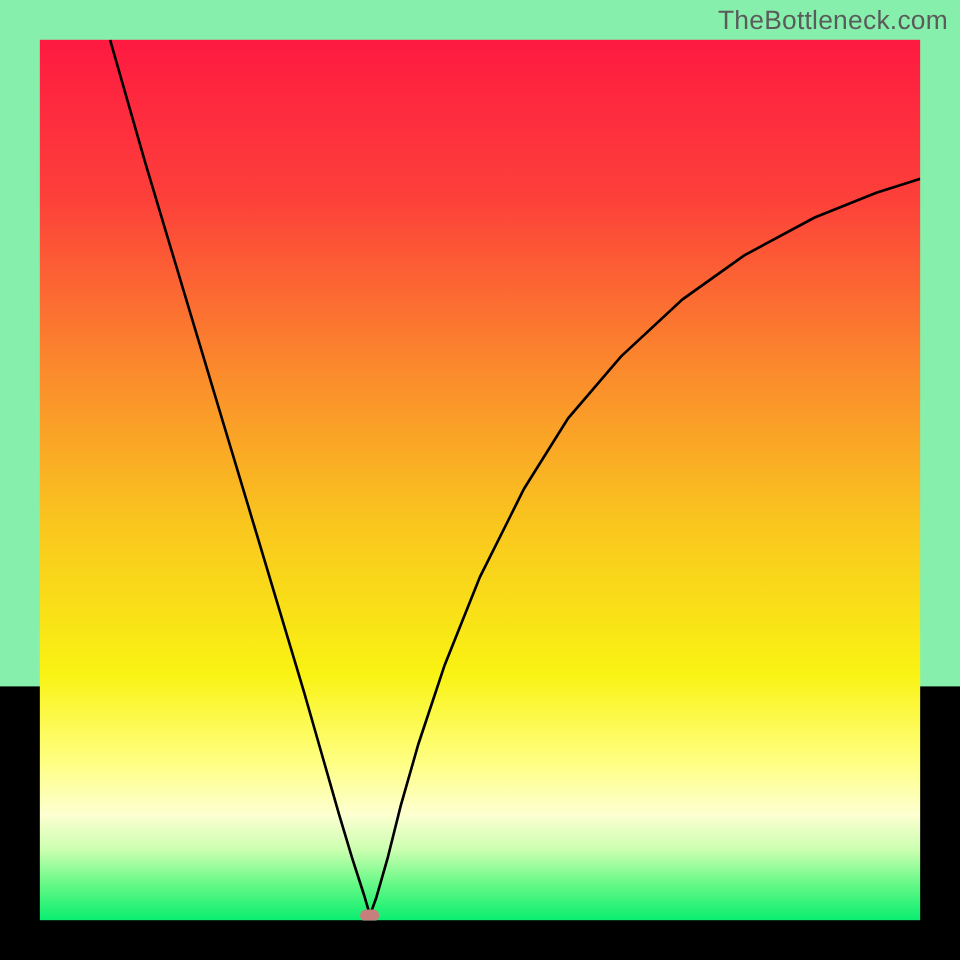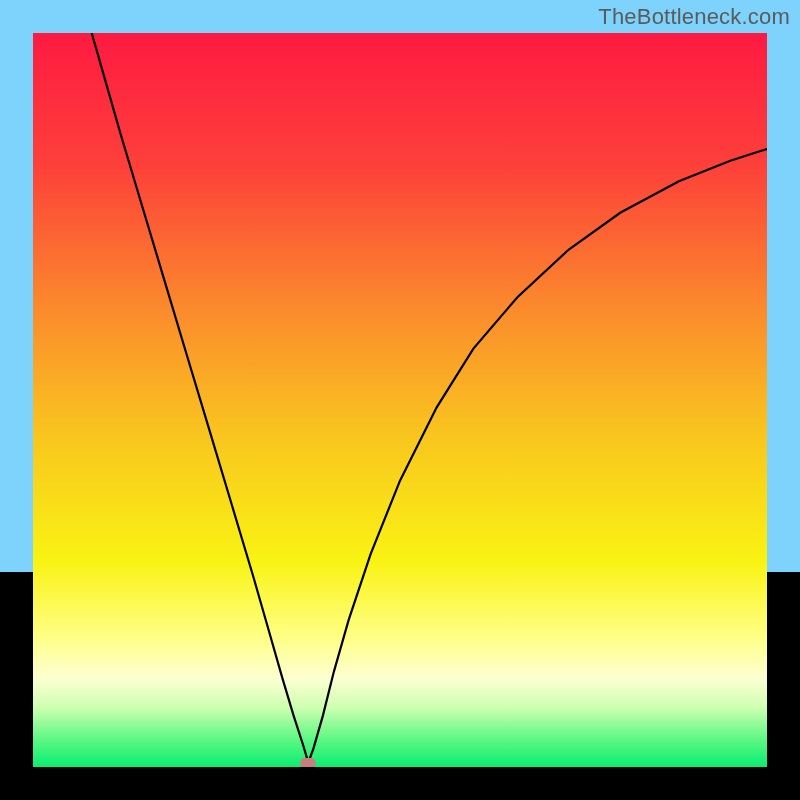"TheBottleneck.com" .frame { background: #7dd3fc -> #86efac }
